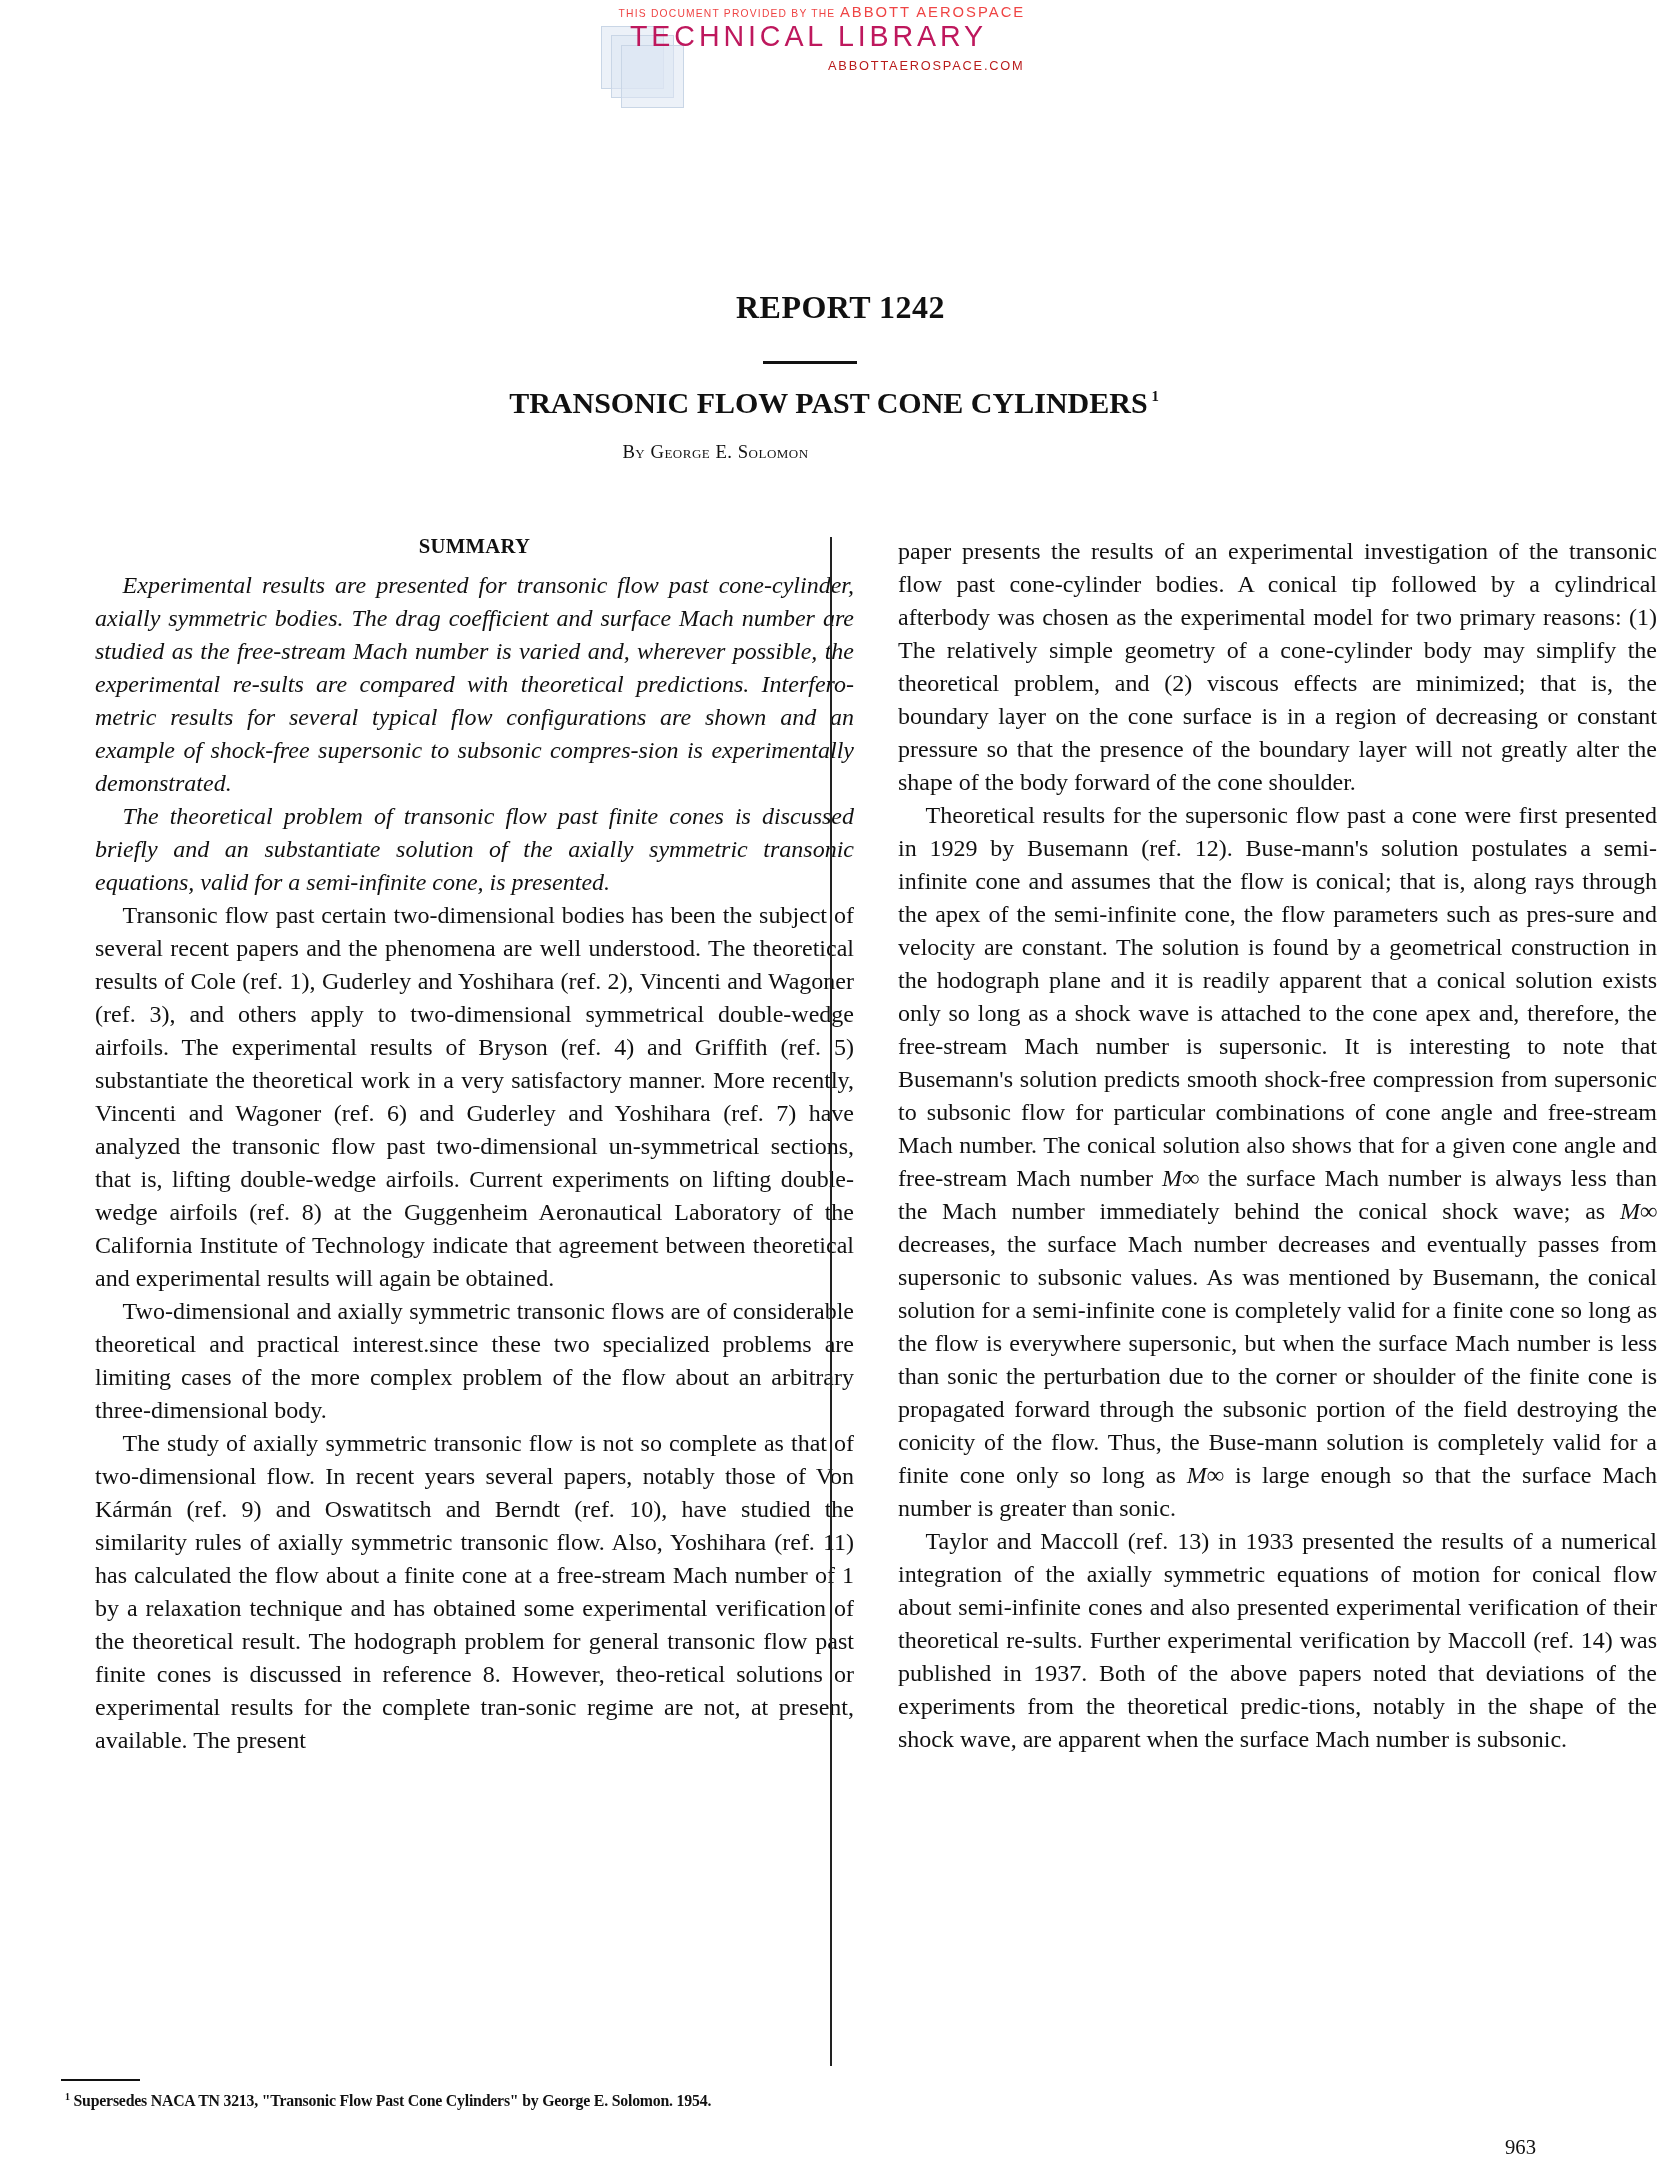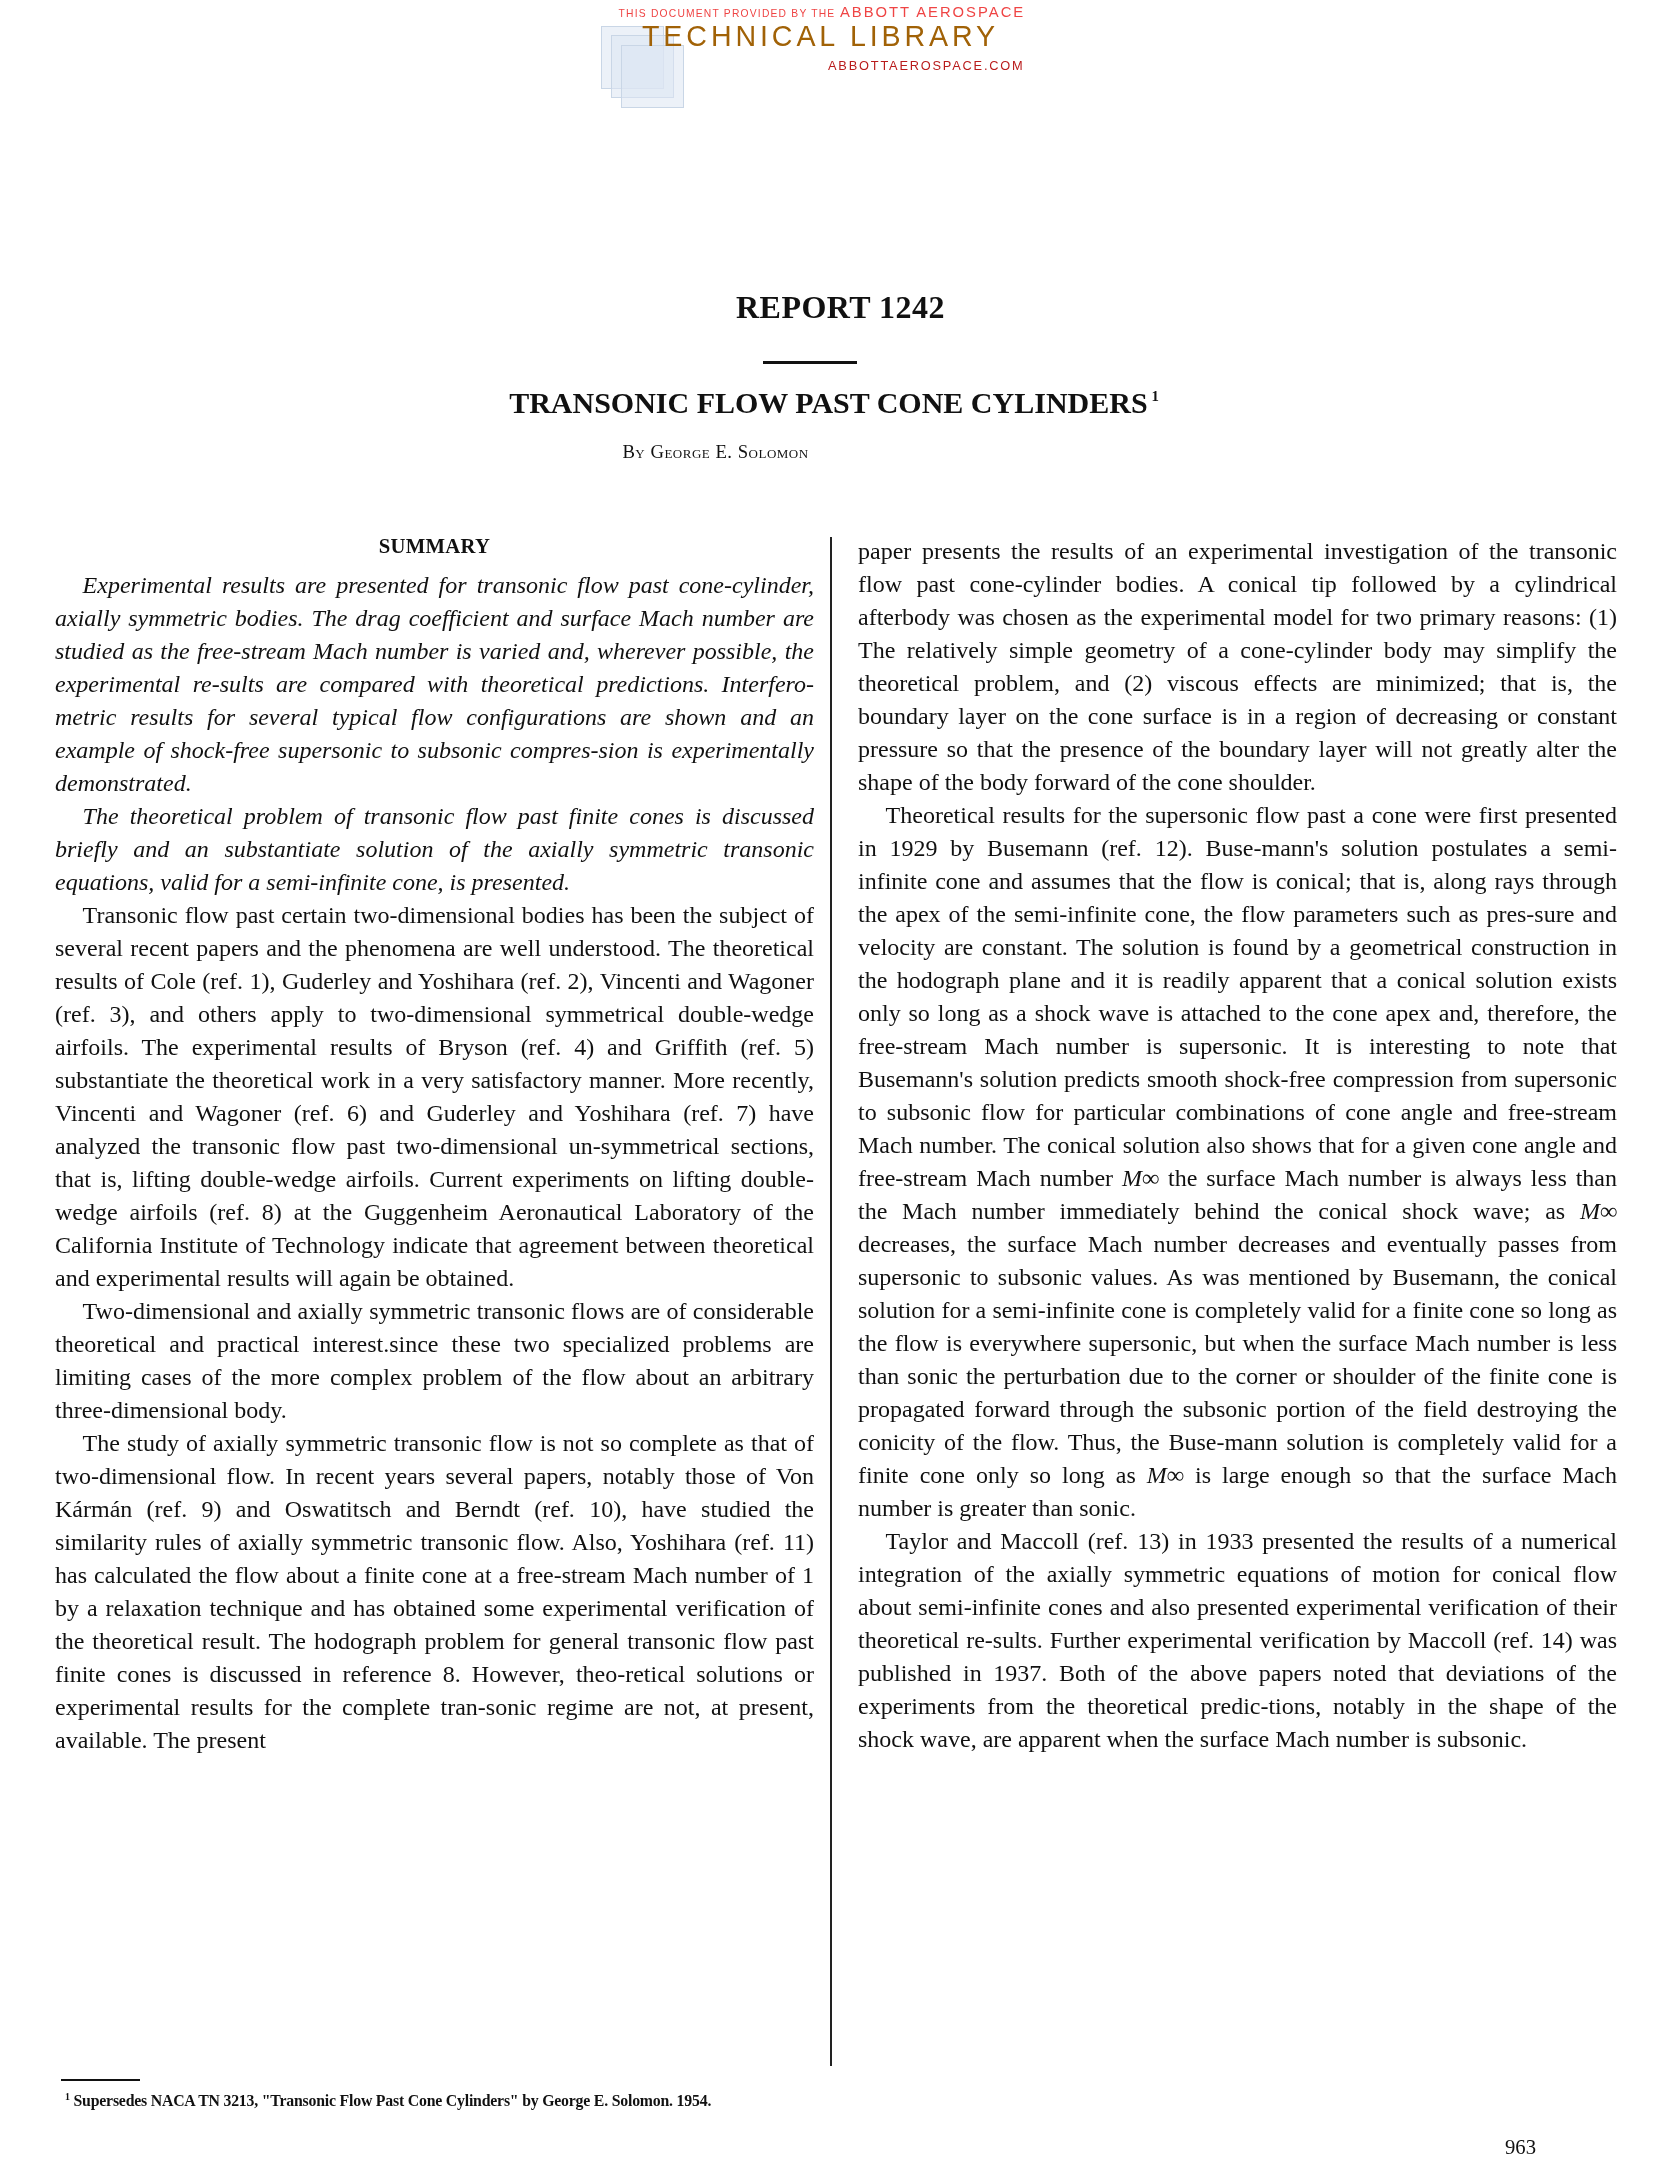"TECHNICAL LIBRARY" .wm-main { color: #a16207 -> #be185d; margin-left: 12px -> none }
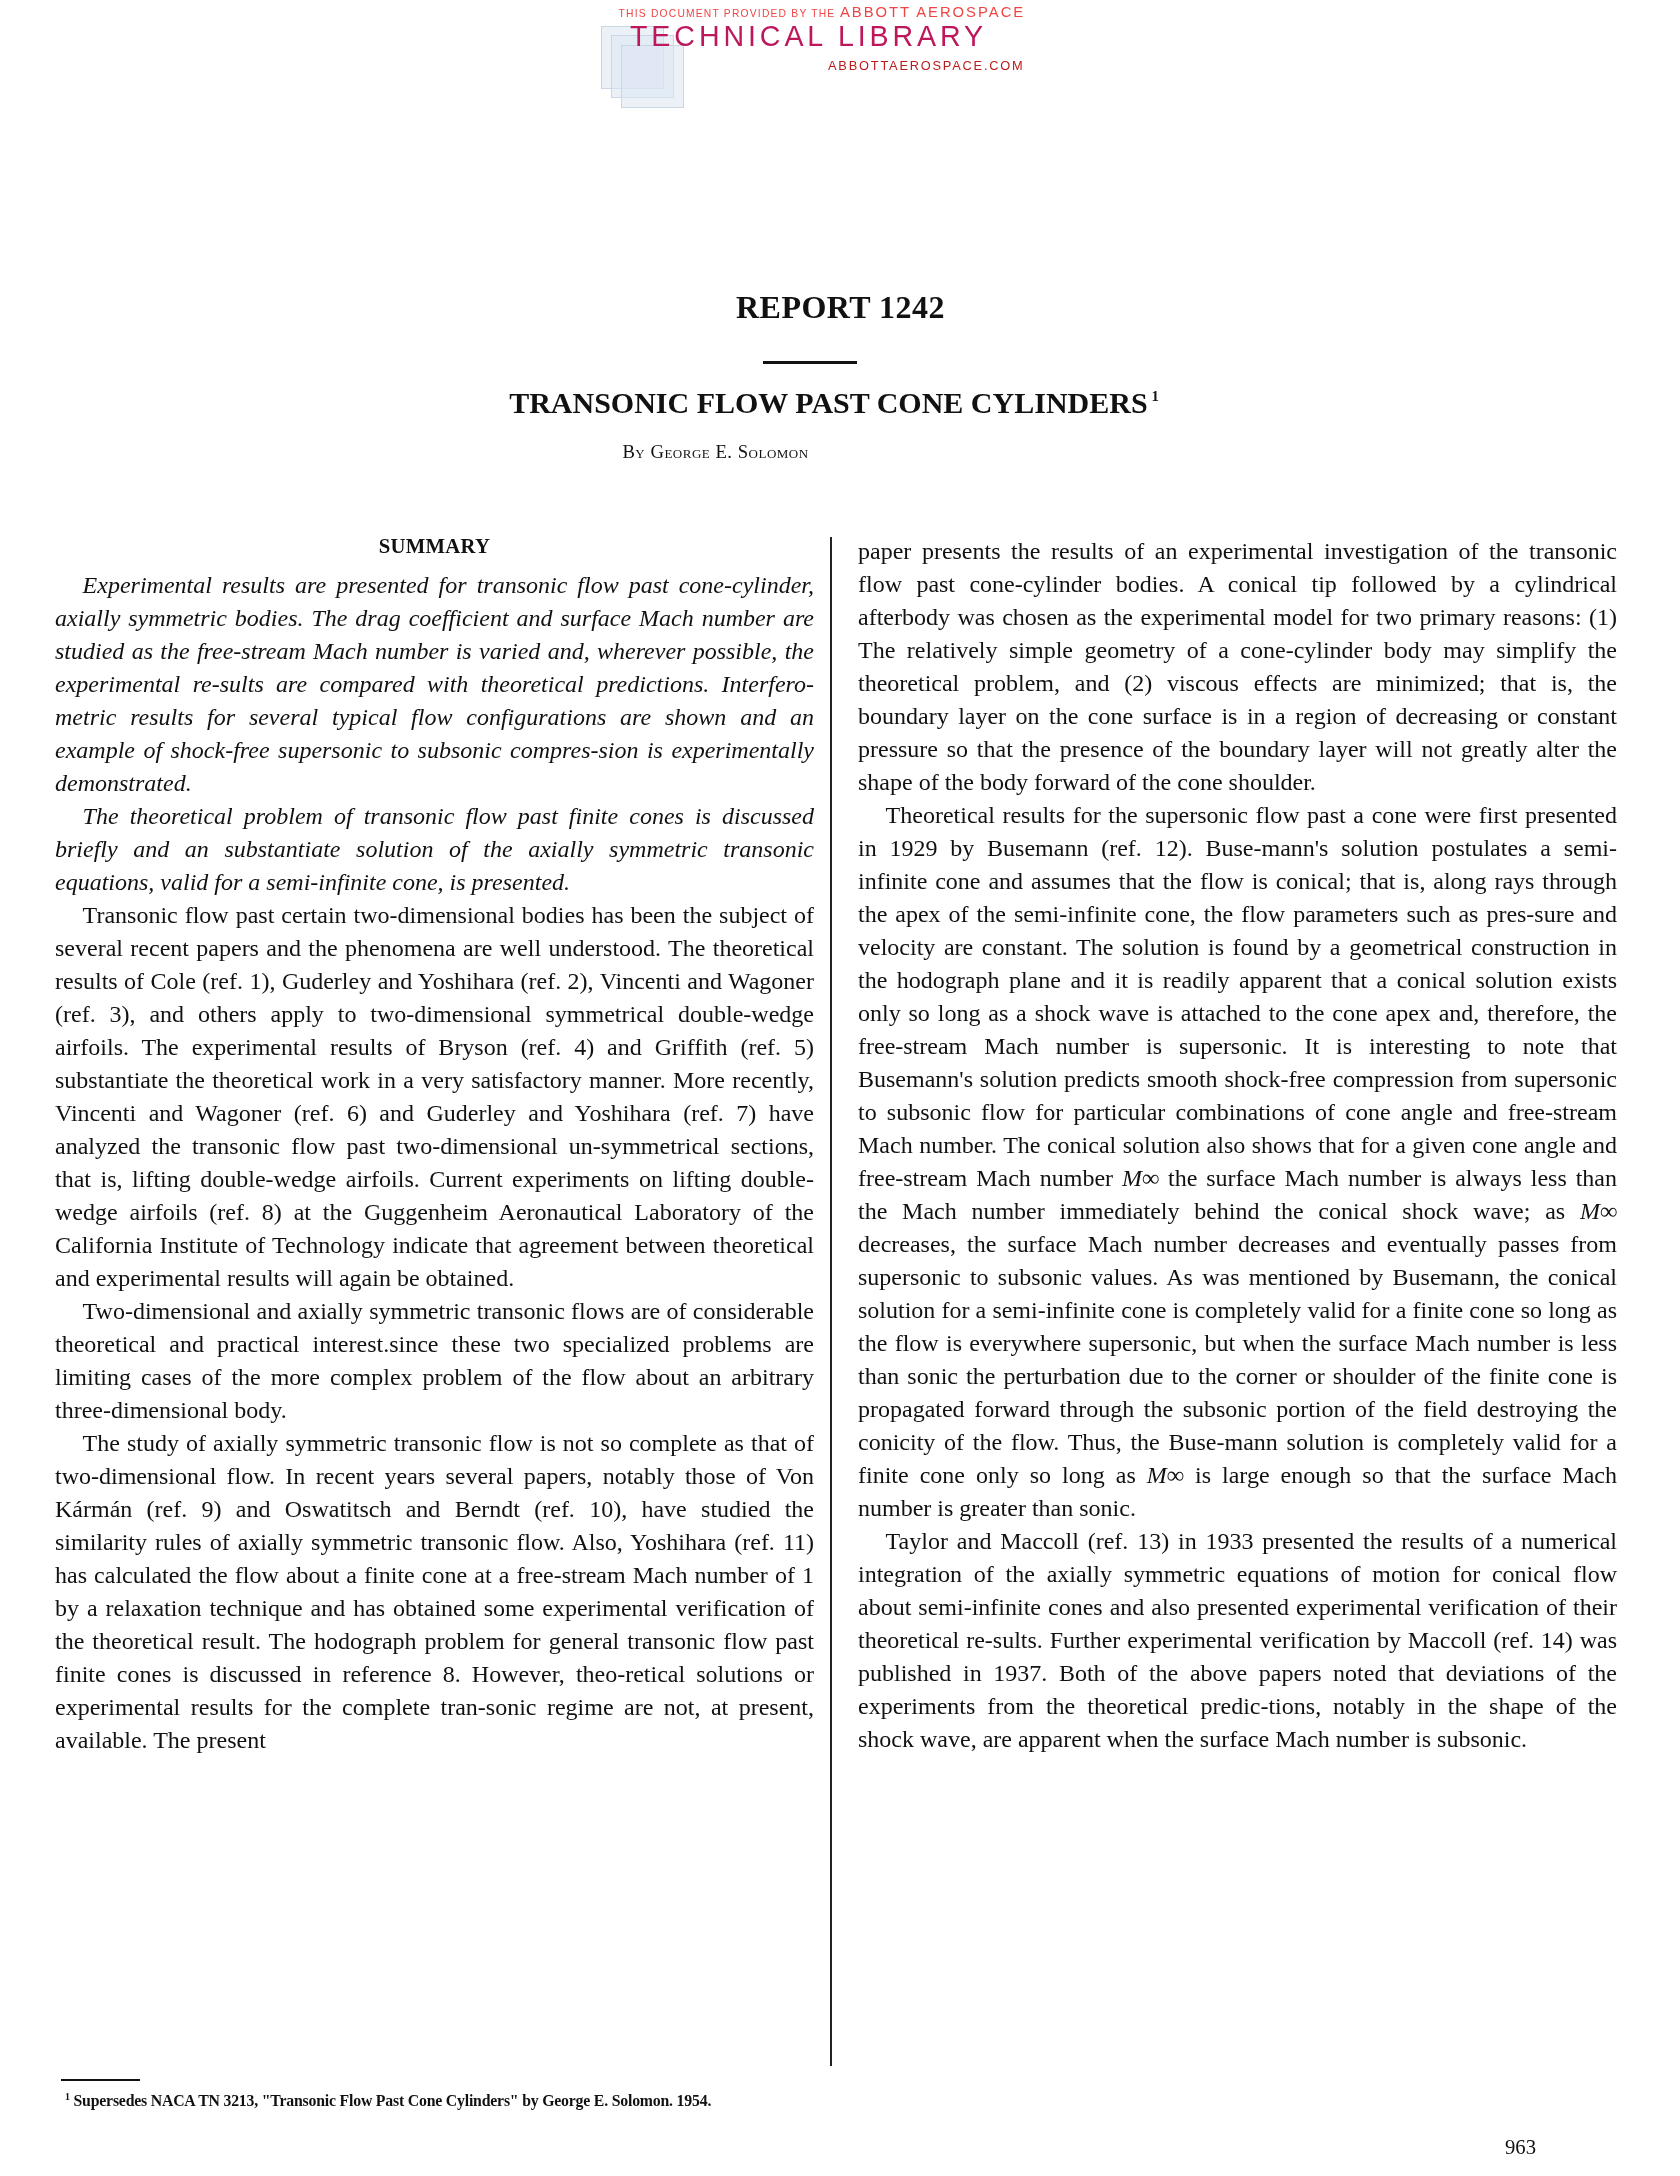"SUMMARY" .col { margin-left: none -> 40px }
